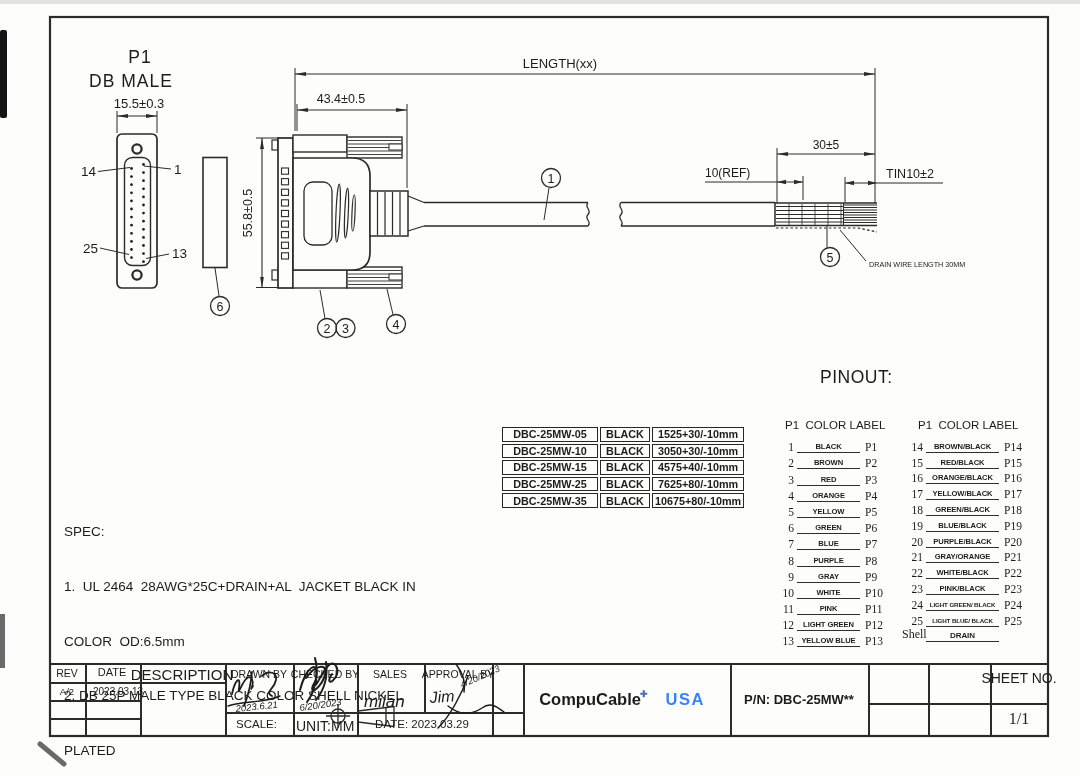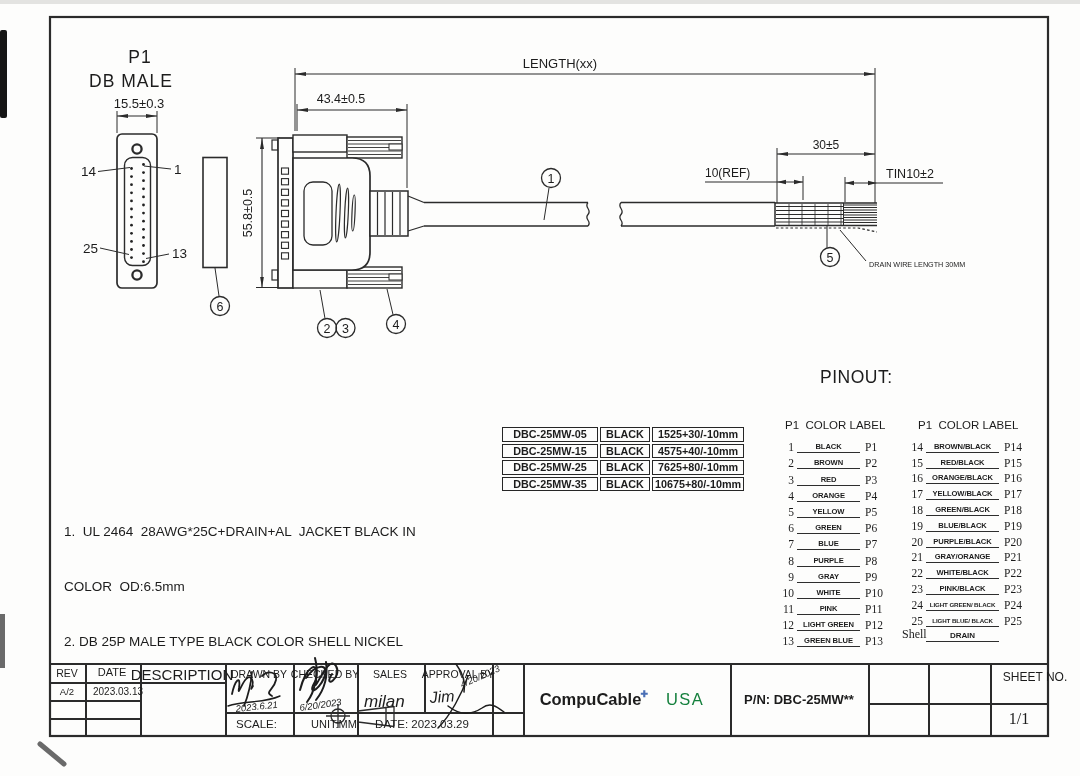"DBC-25MW-10" tr { html: none -> <tr> <td>DBC-25MW-10</td> <td>BLACK</td> <td>3050+30/-10mm</td> </tr> }
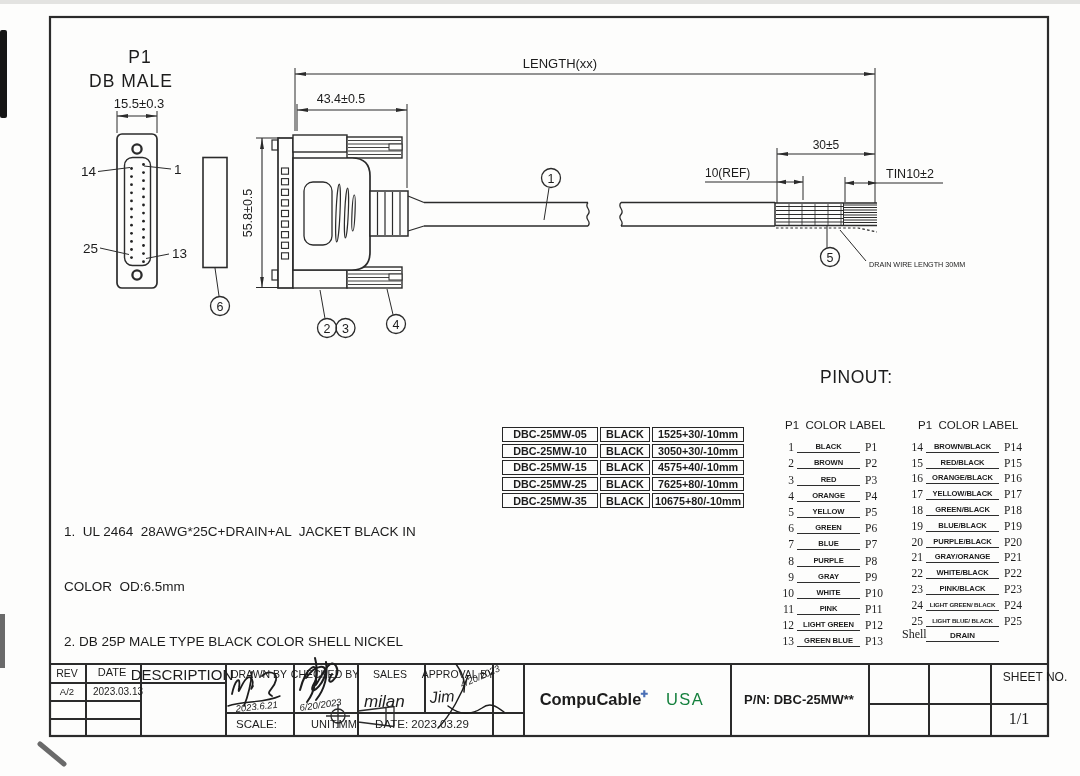"SPEC:" div { html: none -> <div>SPEC:</div> }
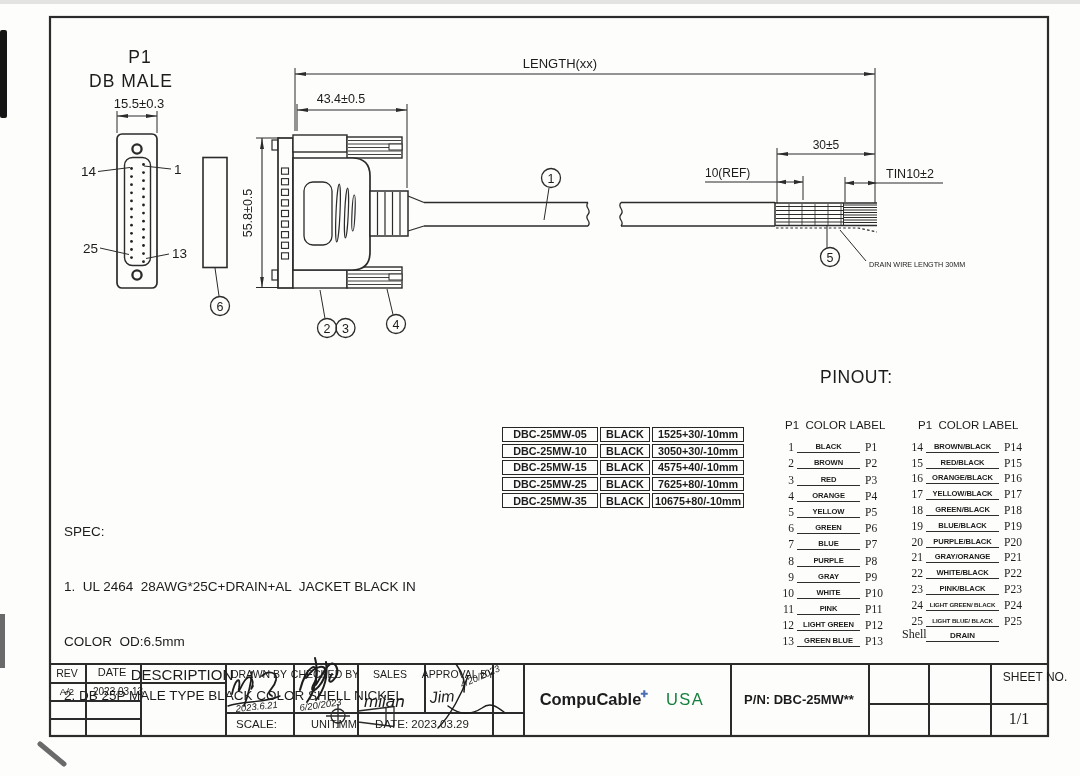"GREEN BLUE" span.line { text: GREEN -> YELLOW }
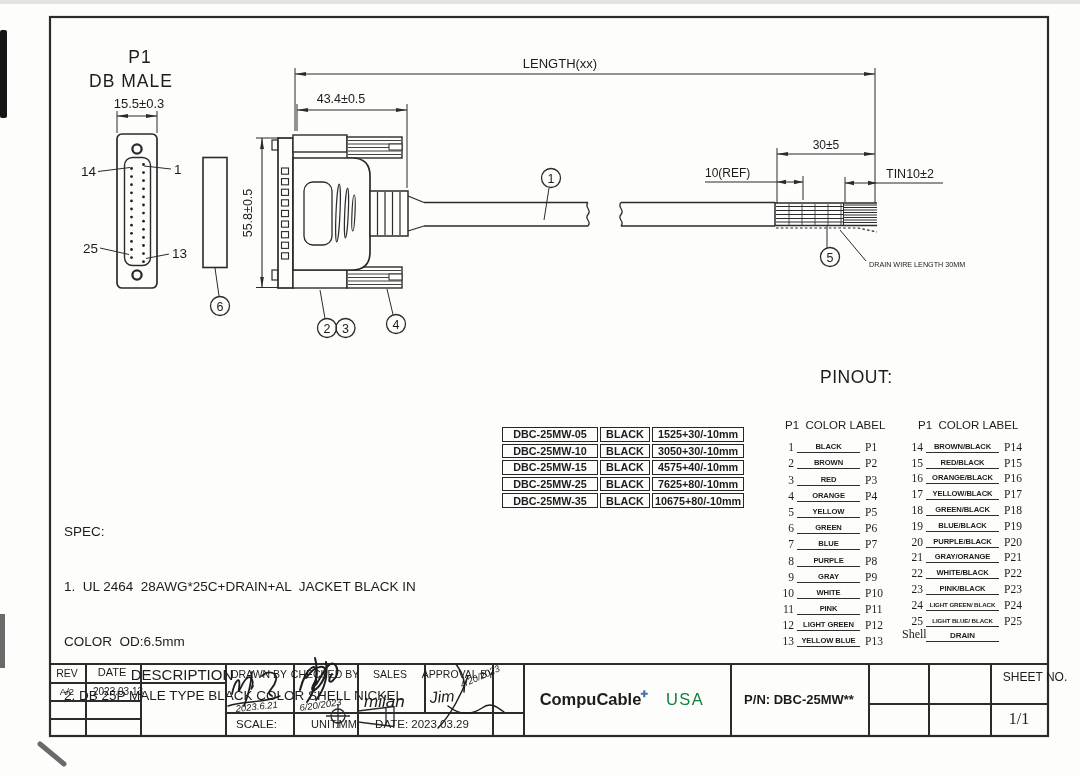"SHEET NO." div.tb-txt { font-size: 12px -> 14px; margin-left: 16px -> none }
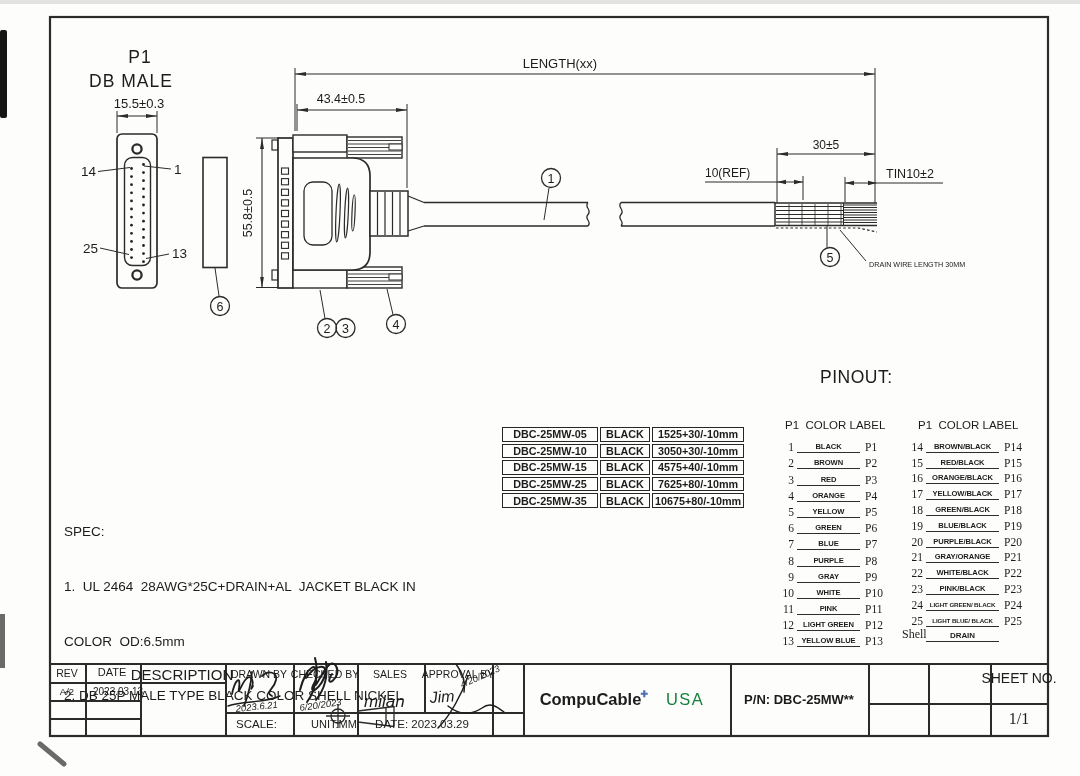"USA" #logo .usa { color: #15803d -> #3b82f6; font-weight: 400 -> 700 }
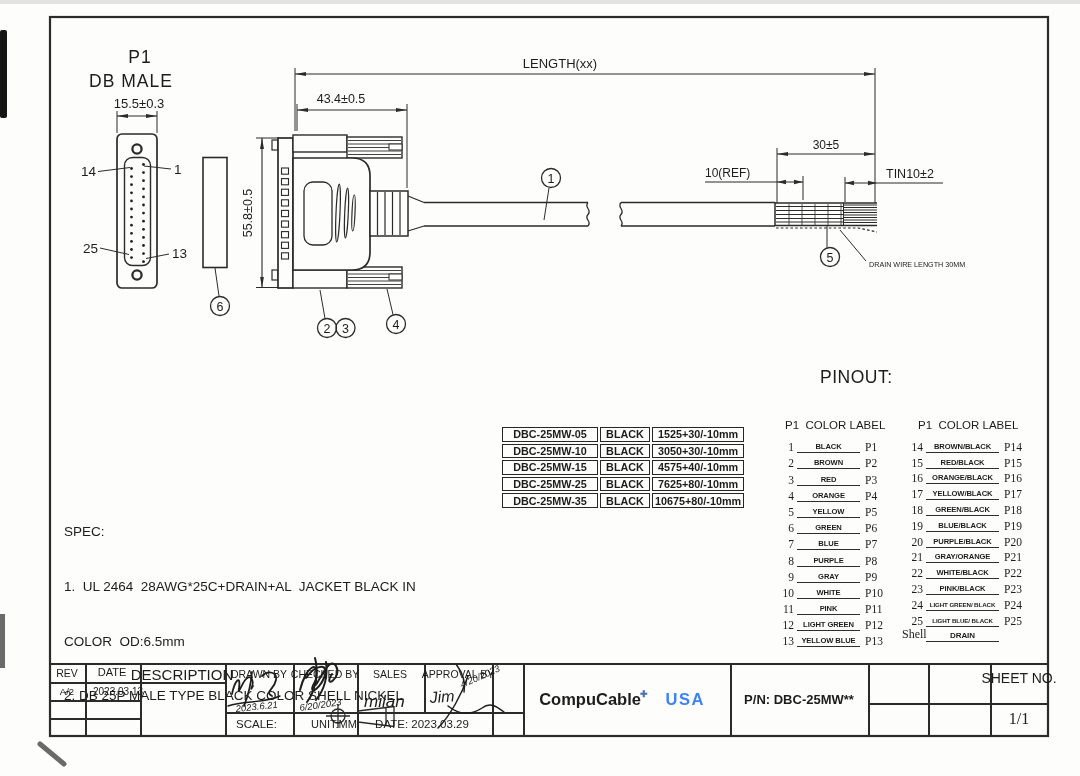"UNIT:MM" div.tb-left { font-size: 11px -> 14px; left: 261px -> 246px }
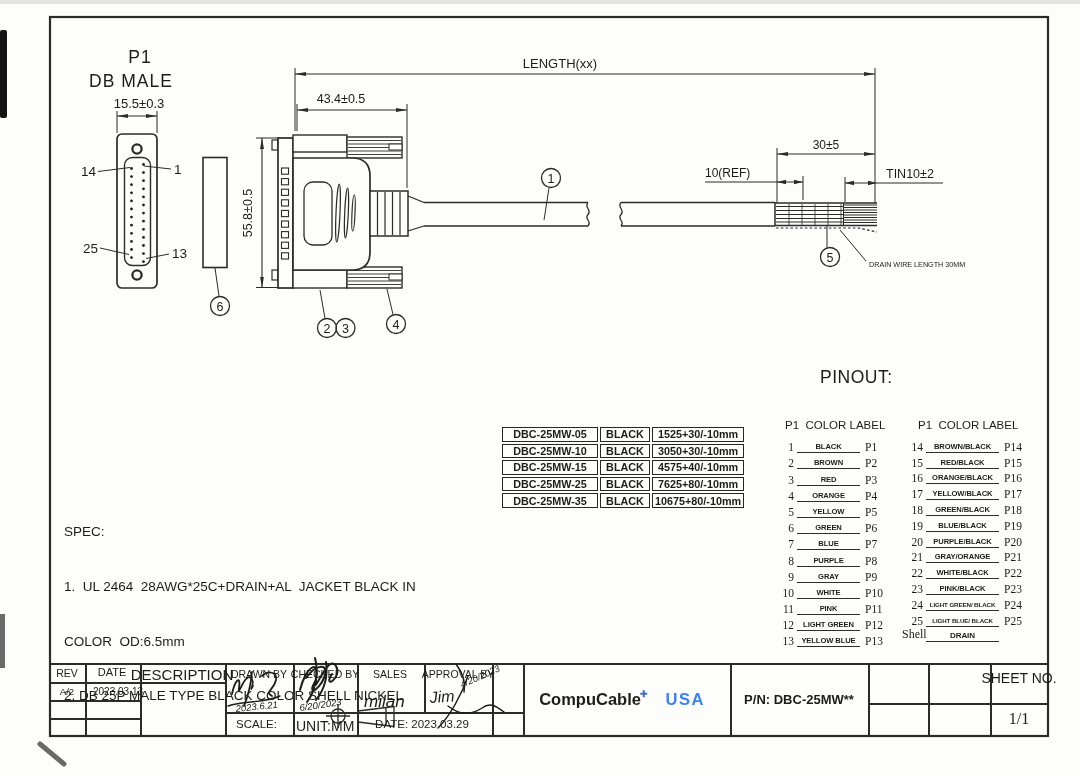"PLATED" div { html: none -> <div>PLATED</div> }
